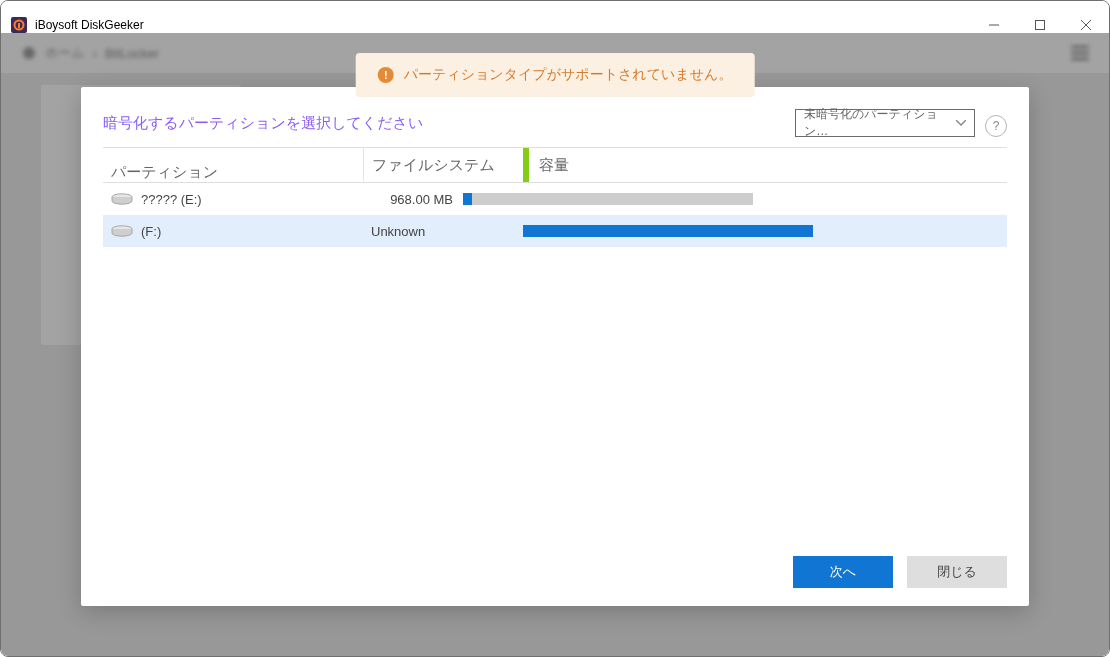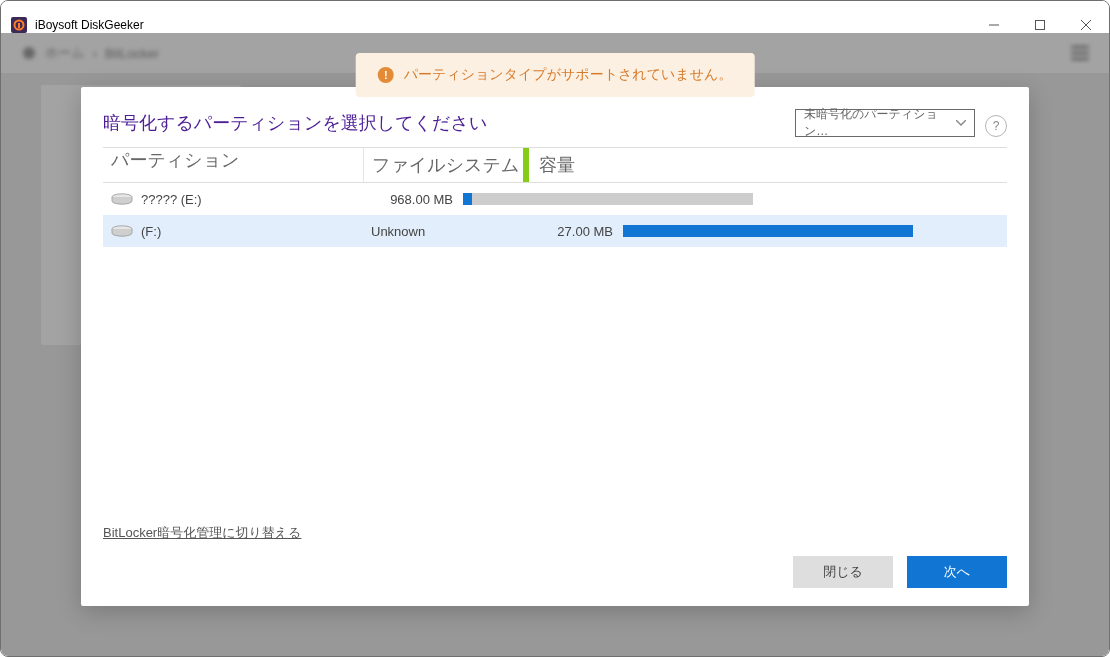"暗号化するパーティションを選択してください" .modal-title { color: #4c1d95 -> #8b5cf6; font-size: 18px -> 15px }
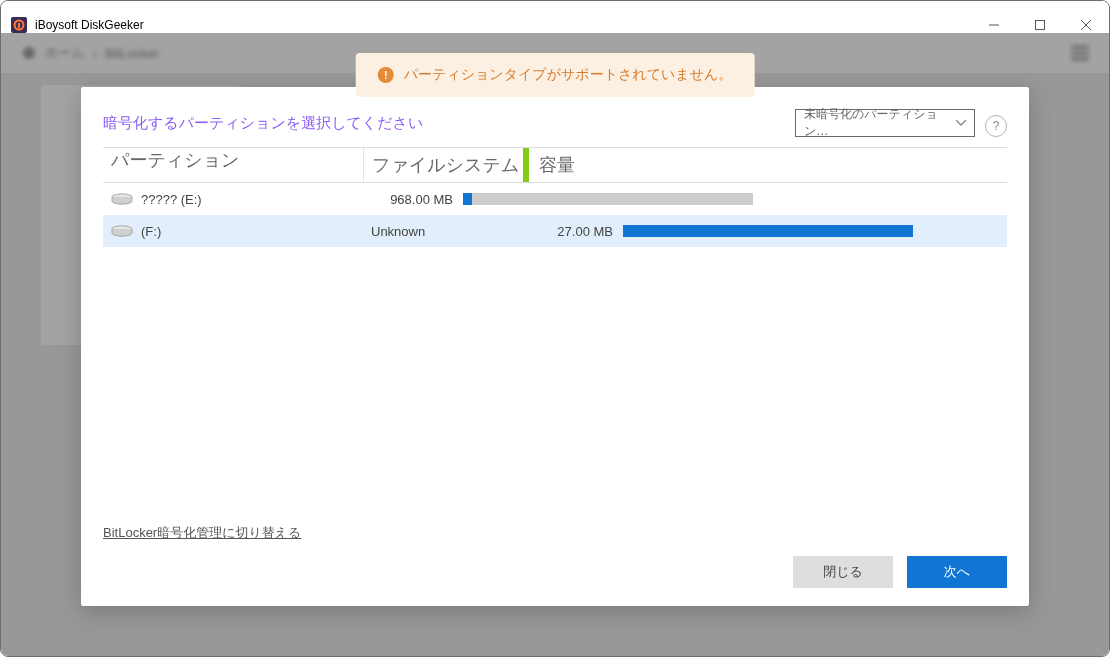"パーティション" .thead { align-items: flex-start -> flex-end; font-size: 18px -> 15px }
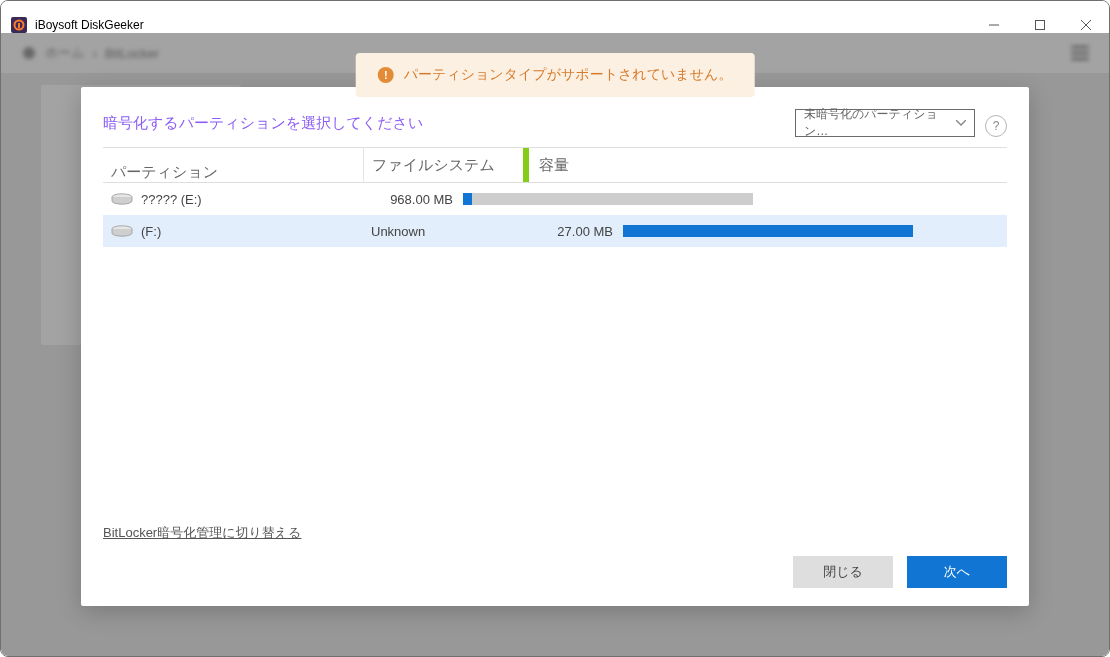"27.00 MB" div.col-cap { html: <div>27.00 MB</div> -> none }
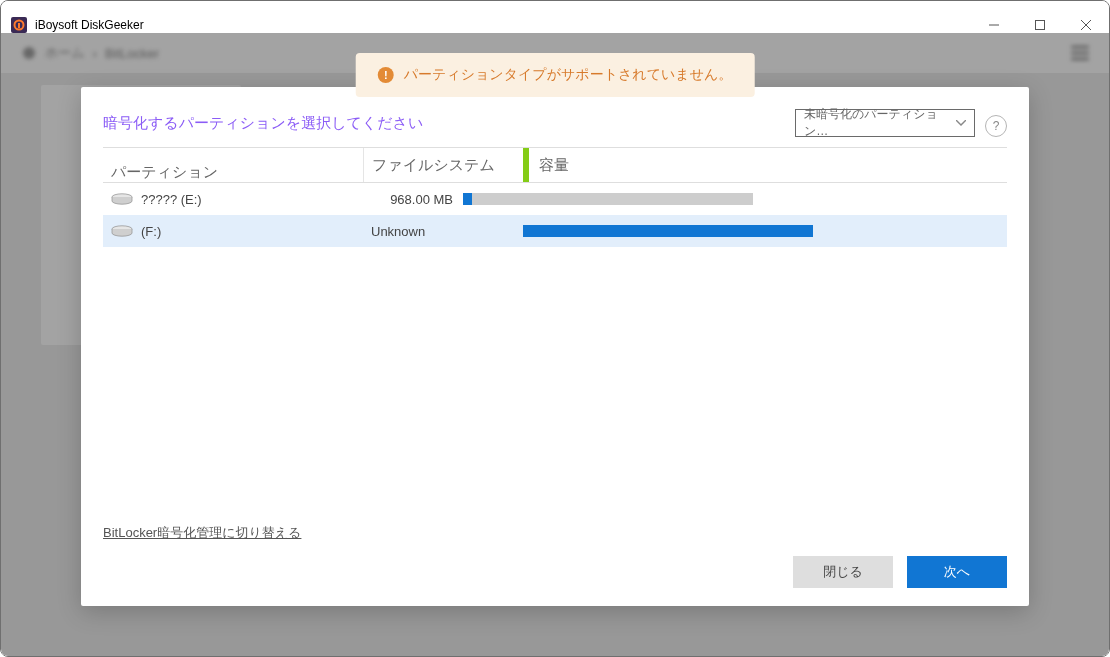"BitLocker暗号化管理に切り替える" a.link { html: <a>BitLocker暗号化管理に切り替える</a> -> none }
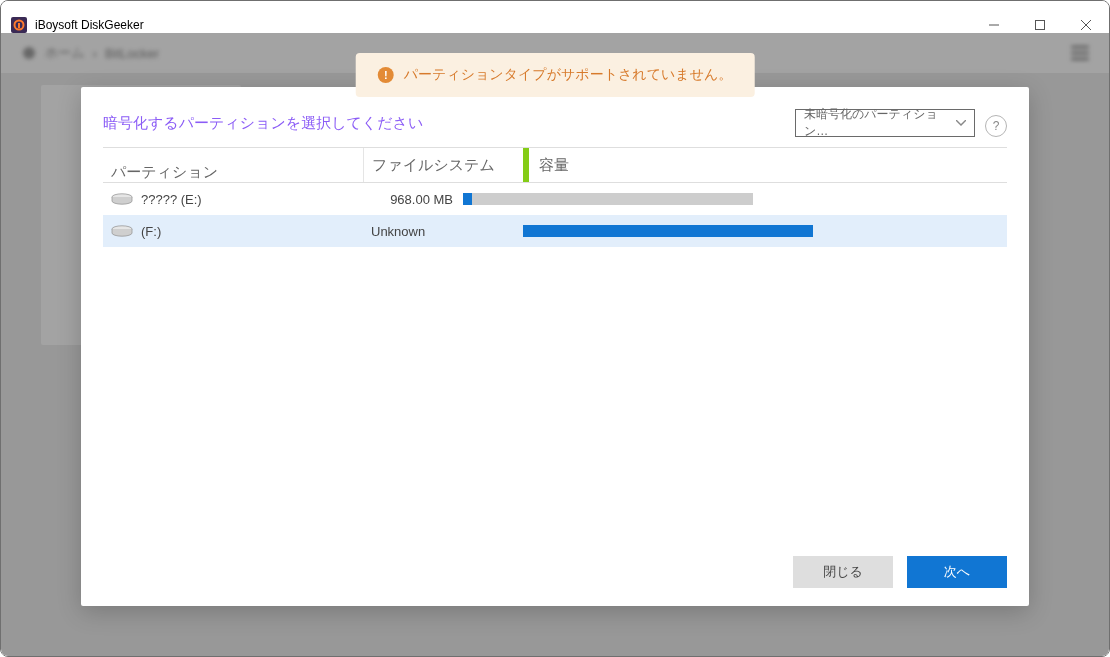"閉じる" div.btn { order: before "次へ" -> after "次へ" }
